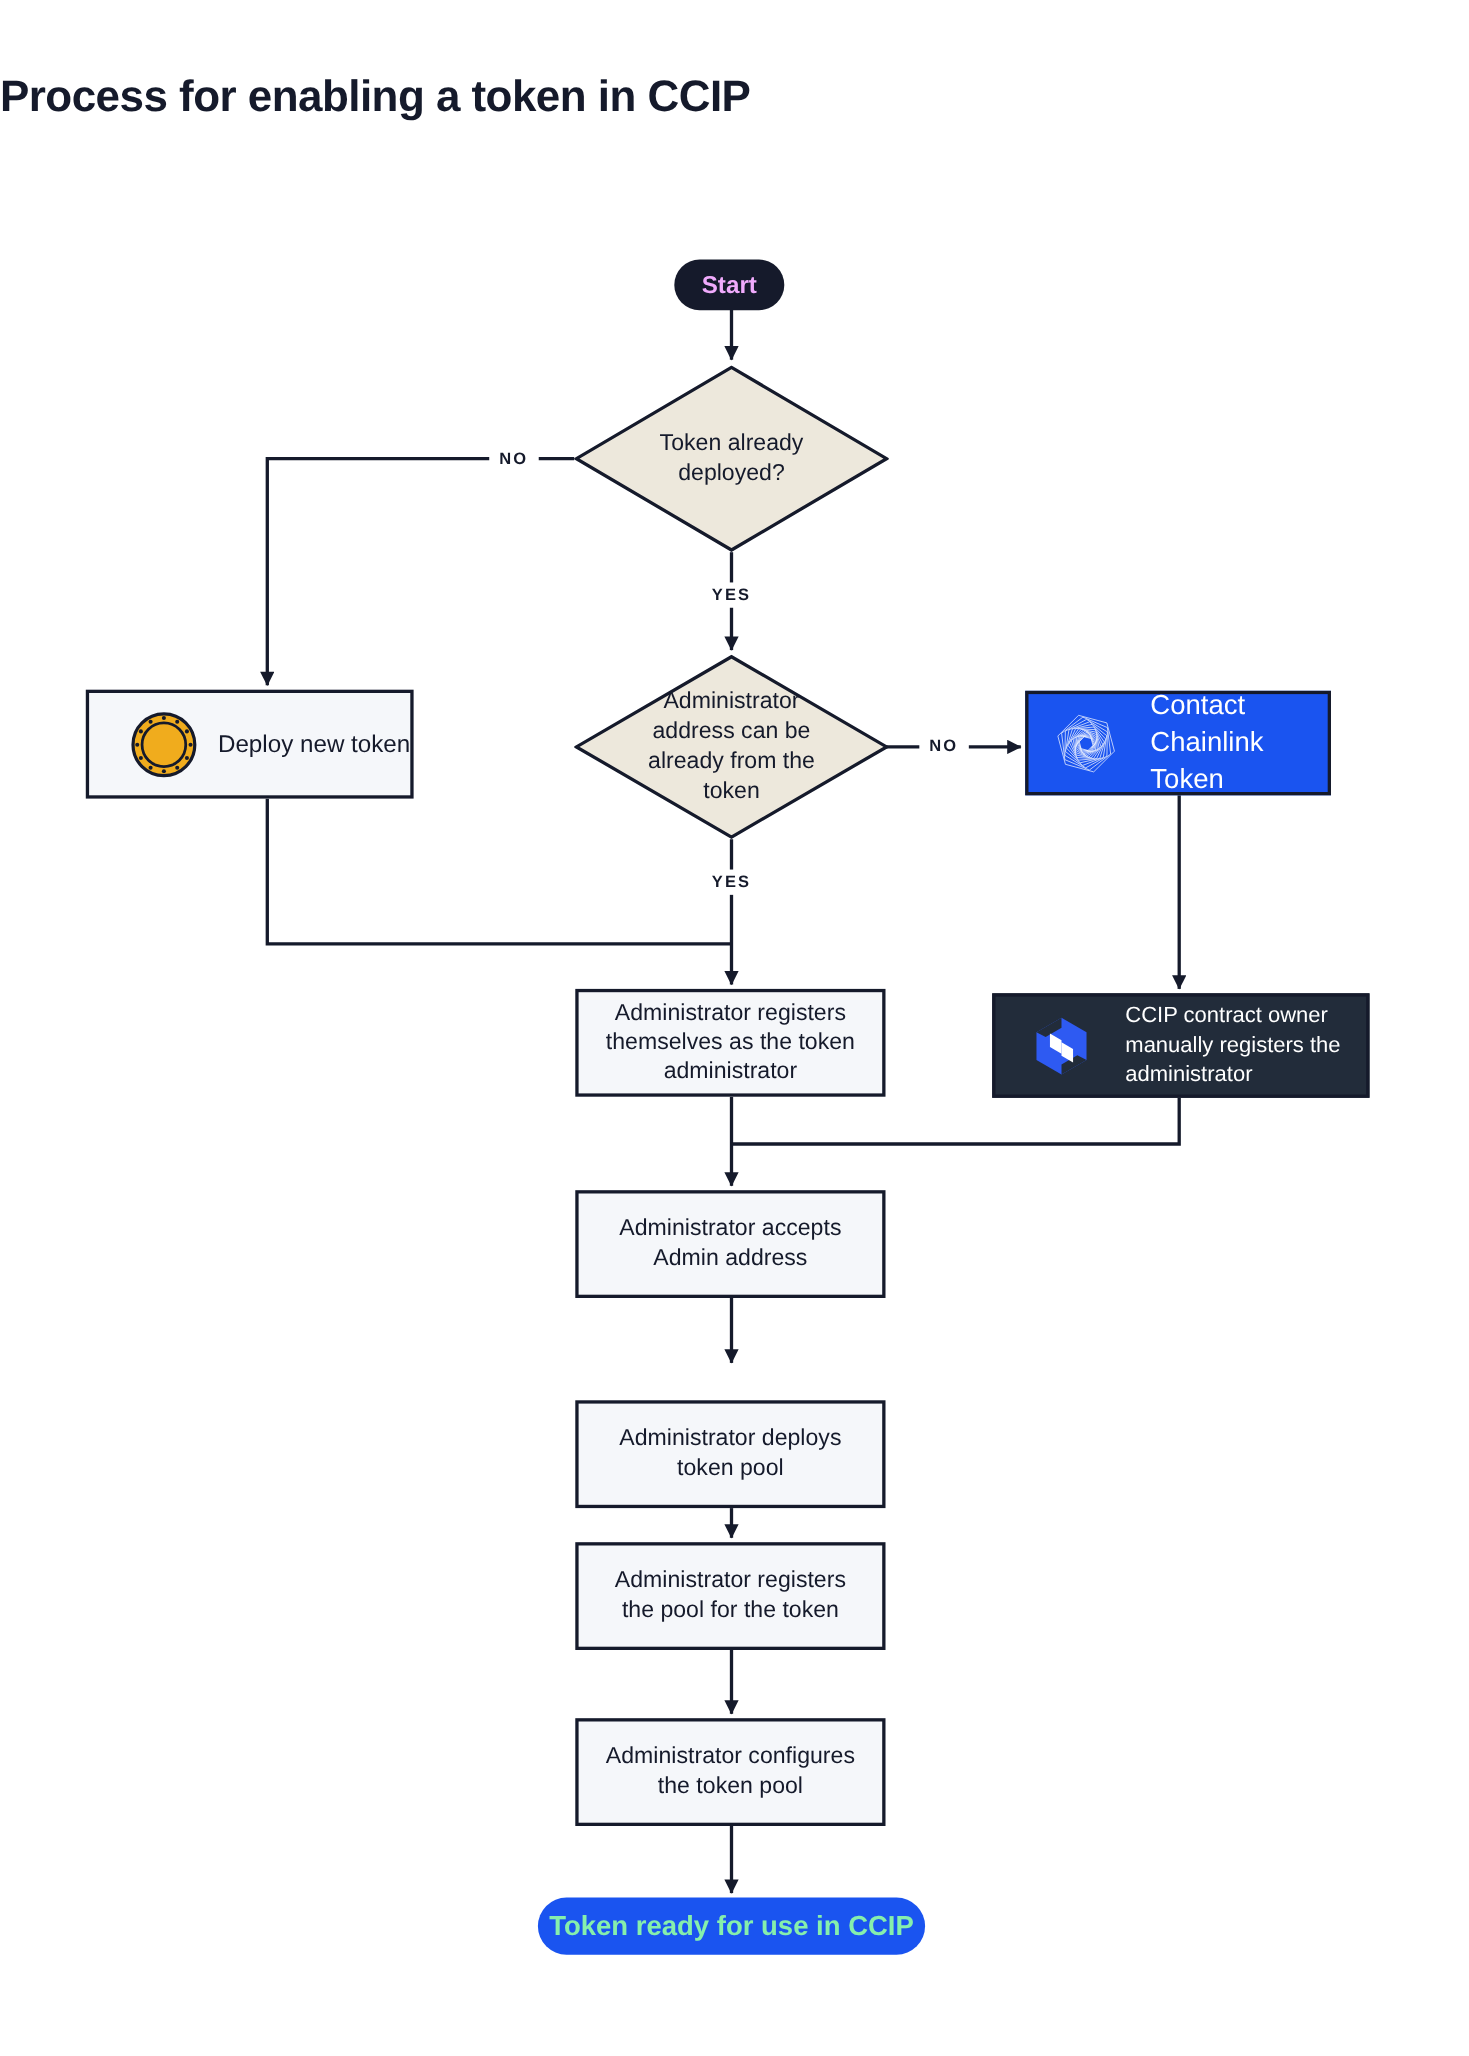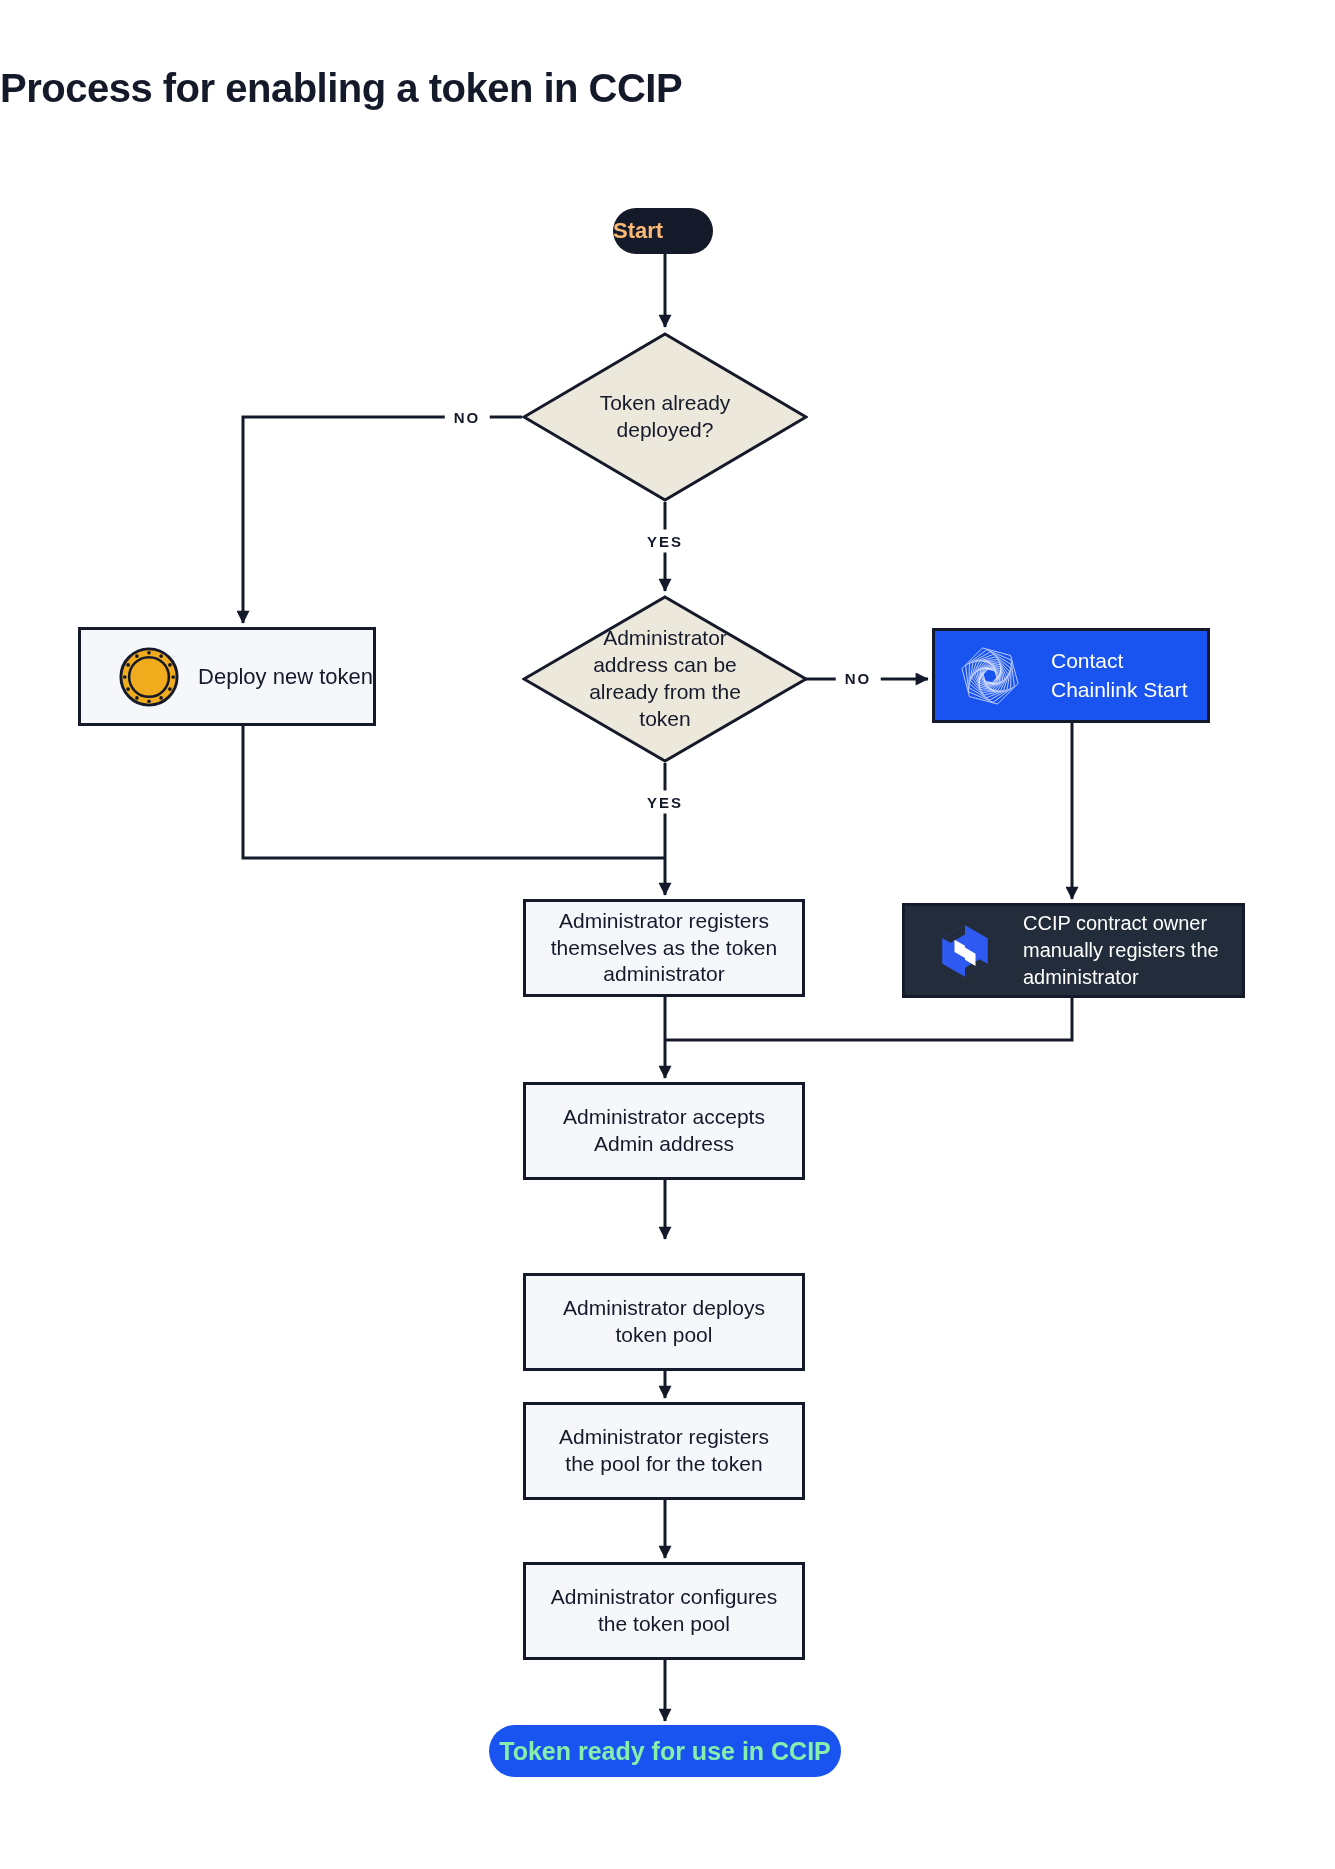"Start" .pill { color: #fdba74 -> #f0abfc; justify-content: none -> center; margin-top: none -> 28px }
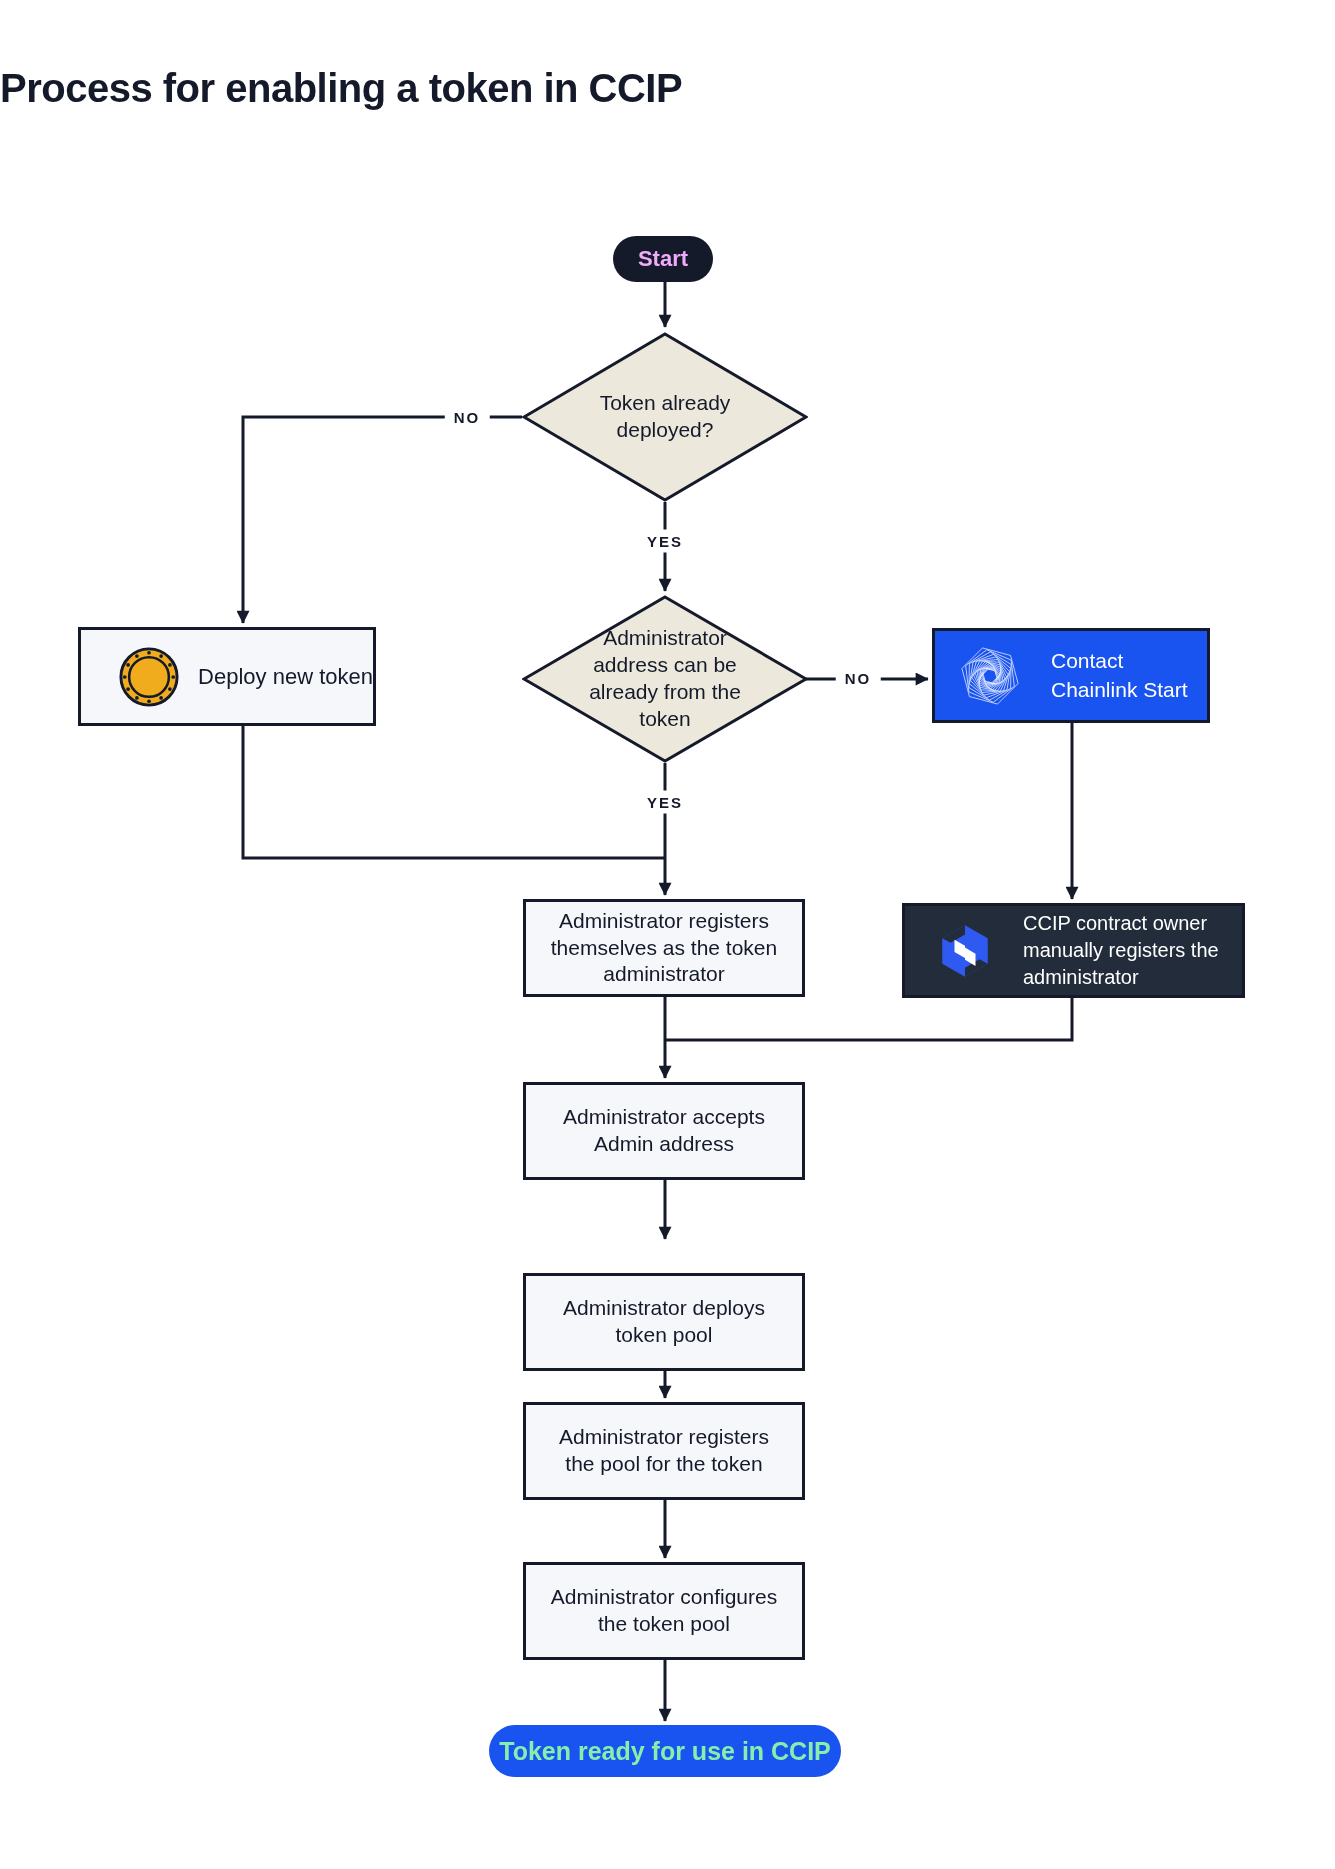"Contact" .iconbox .txt { font-size: 21px -> 25px }
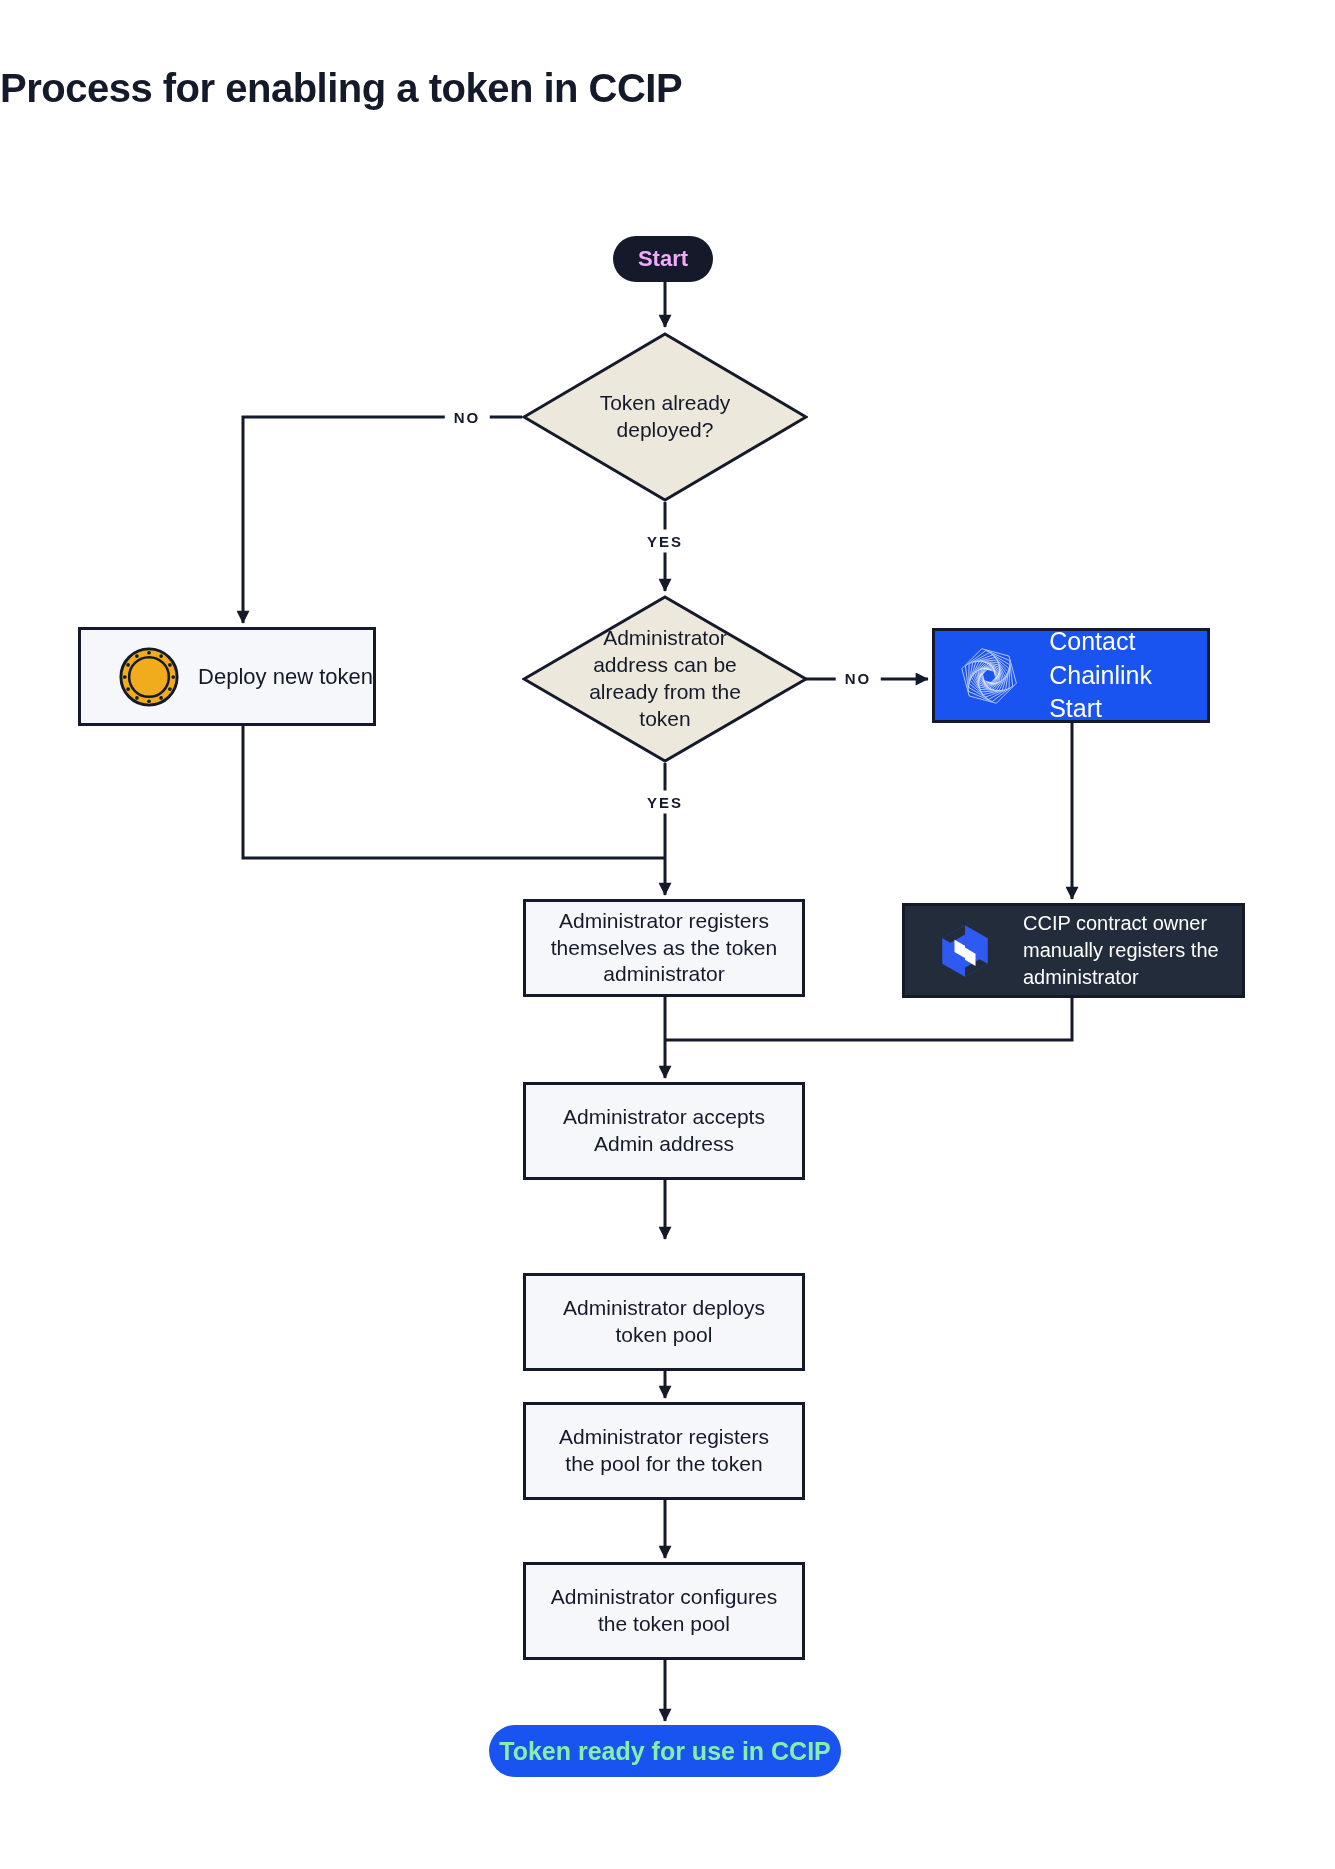"Chainlink Start" div { text: Start -> Token }
